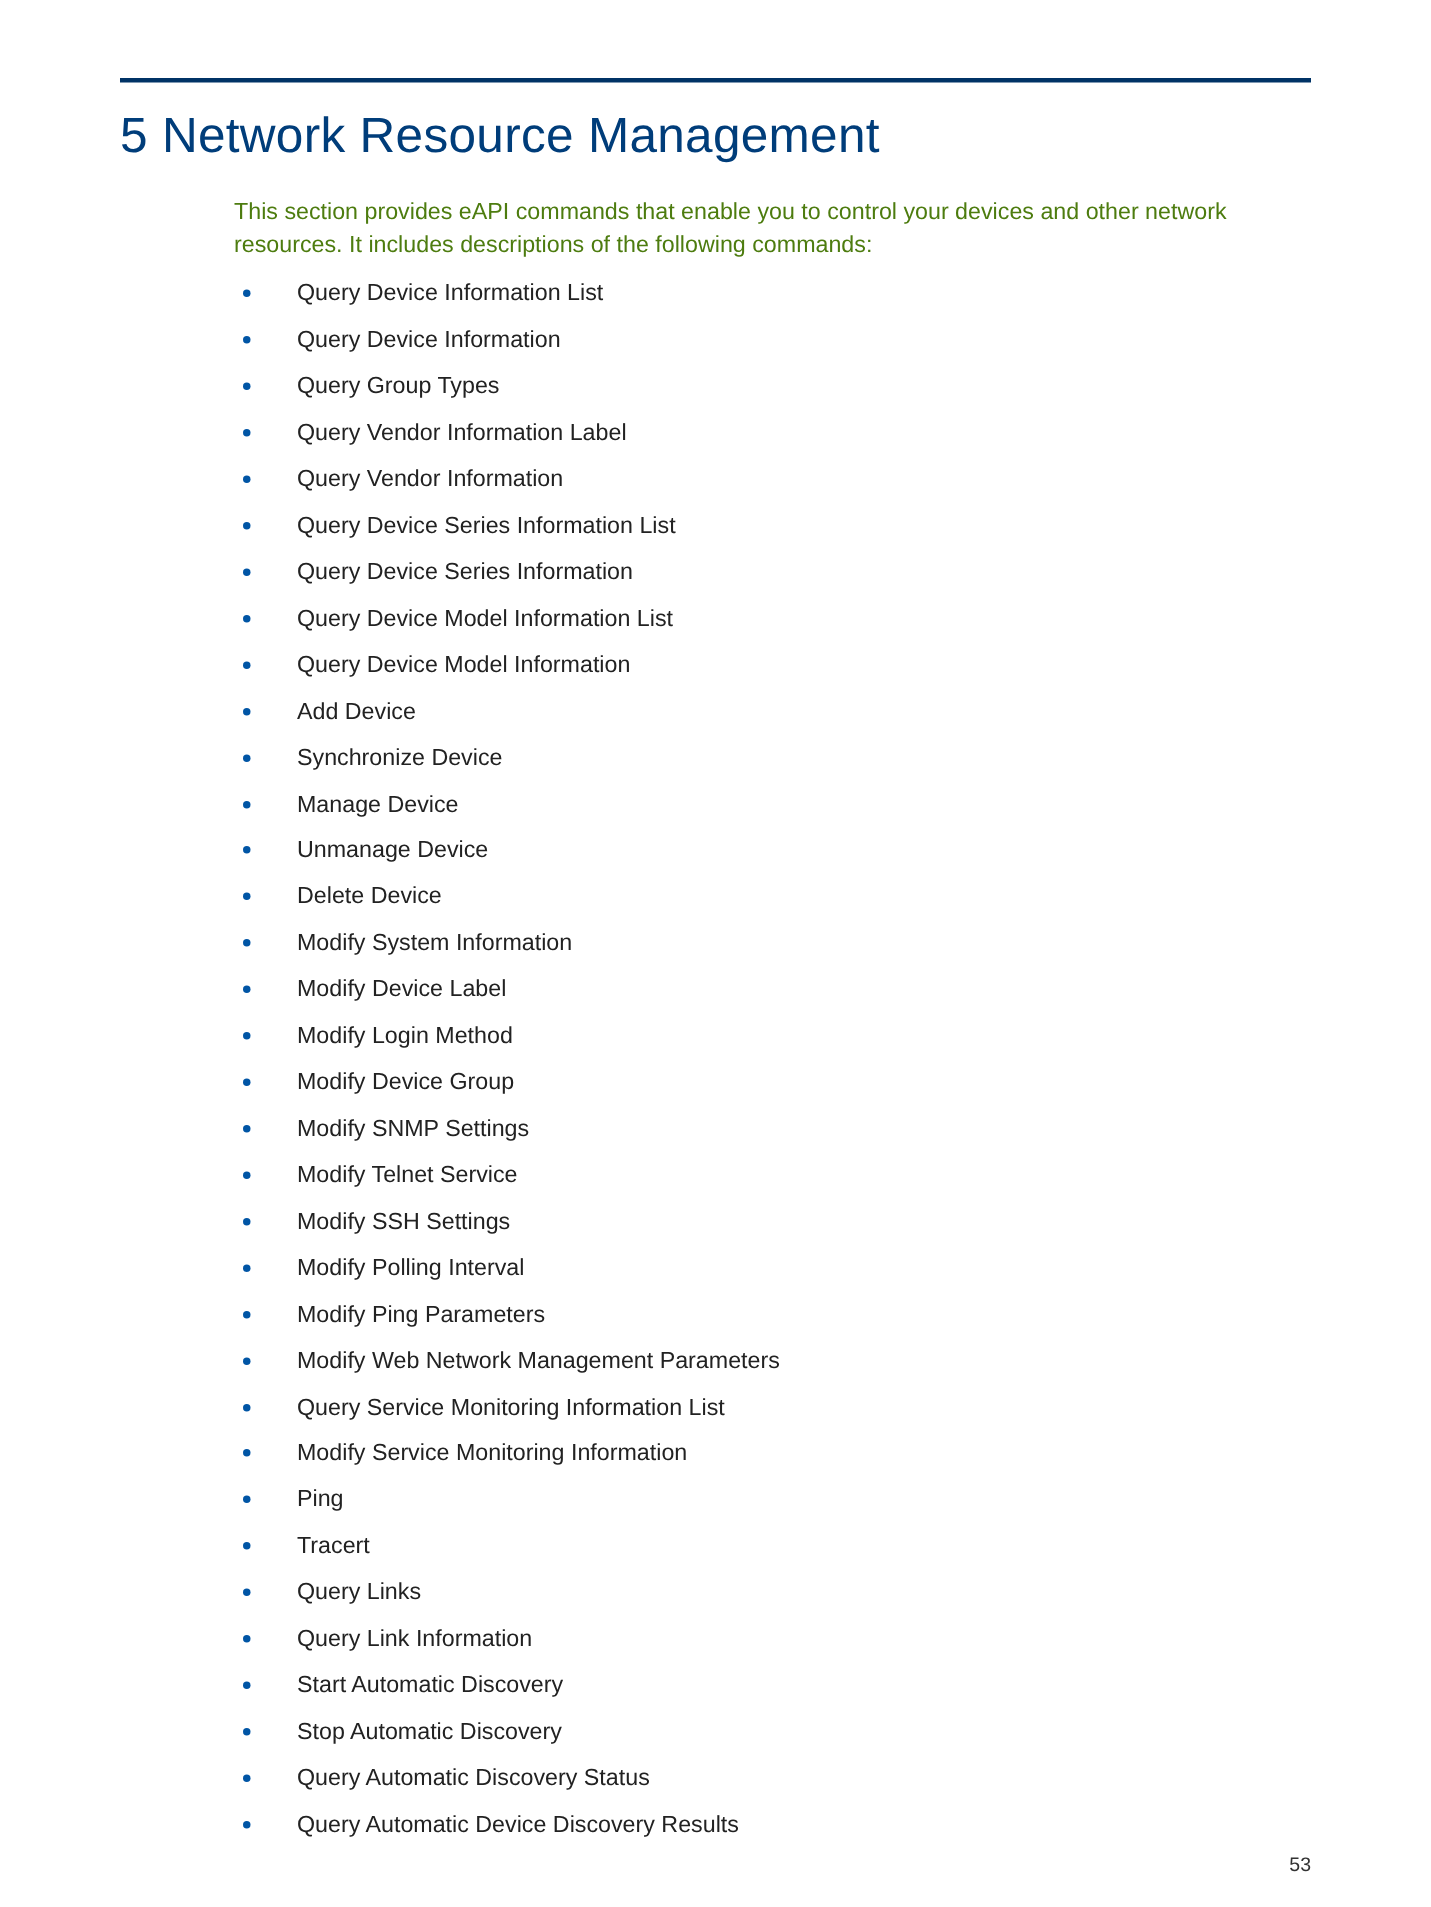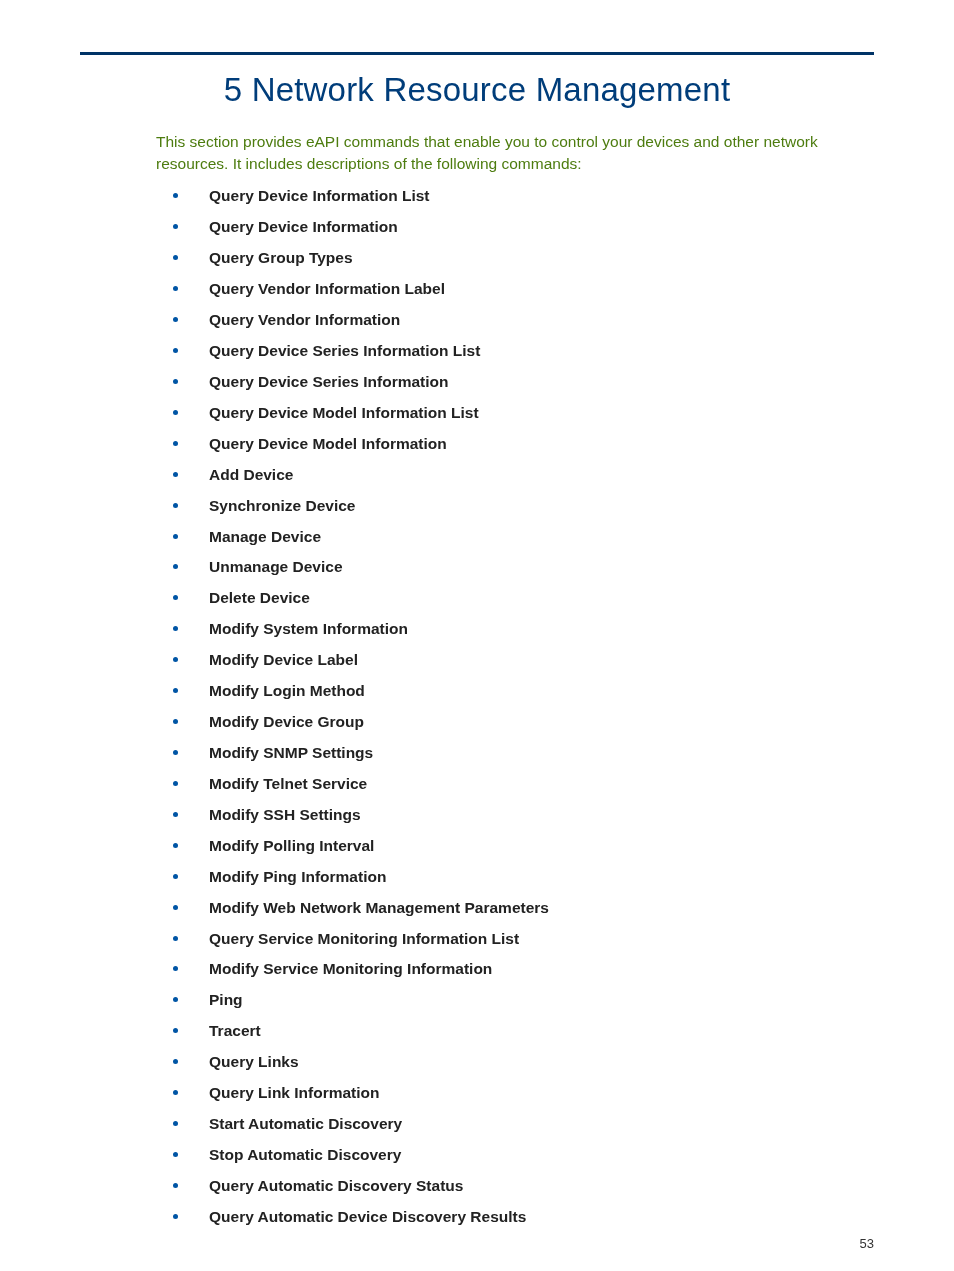"5 Network Resource Management" h1.section-heading { text-align: center -> none }
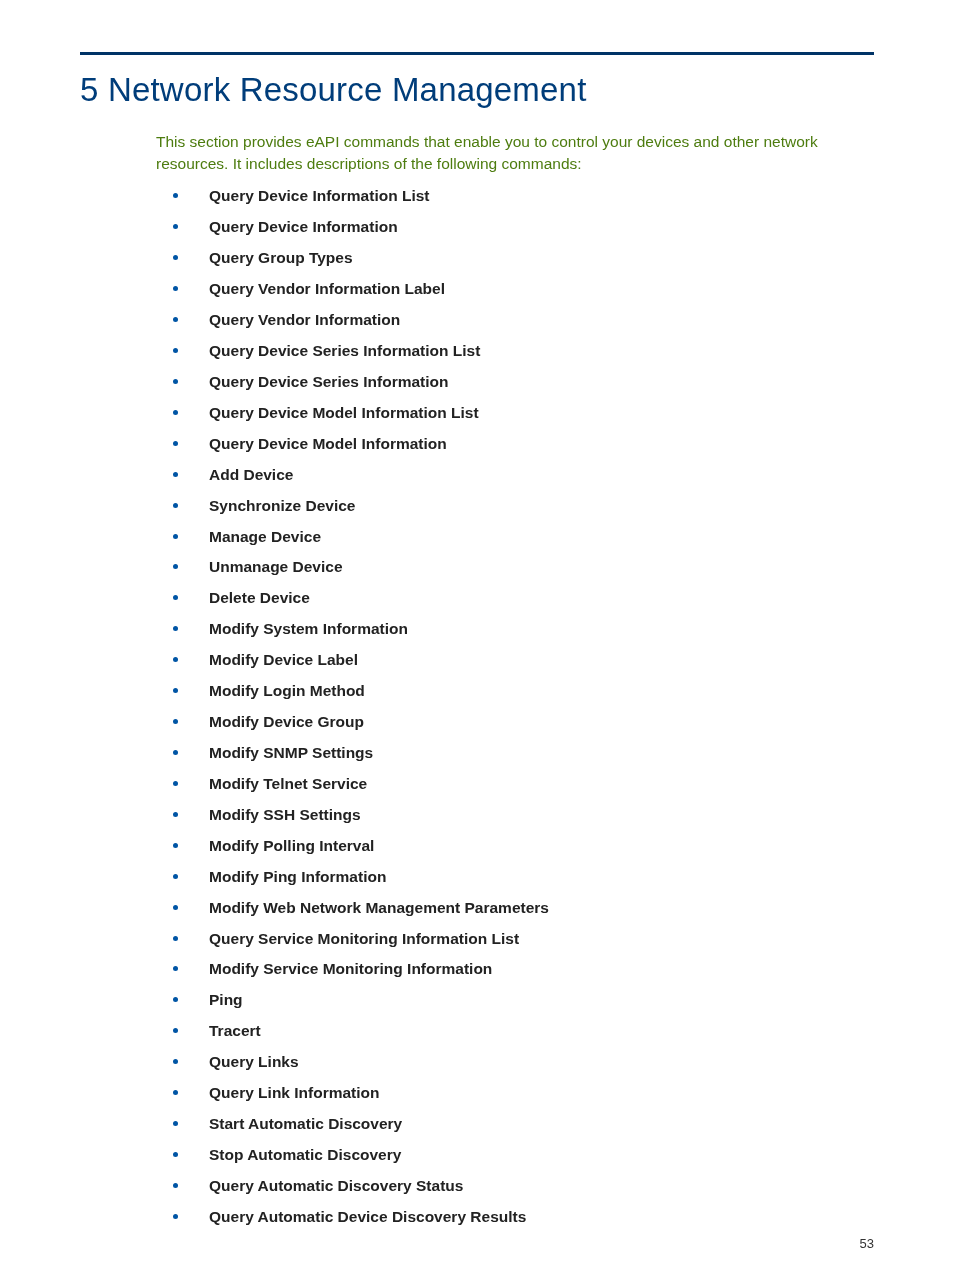"Query Device Information List" ul.cmd-list { font-weight: bold -> none; margin: 11px -> 0 }
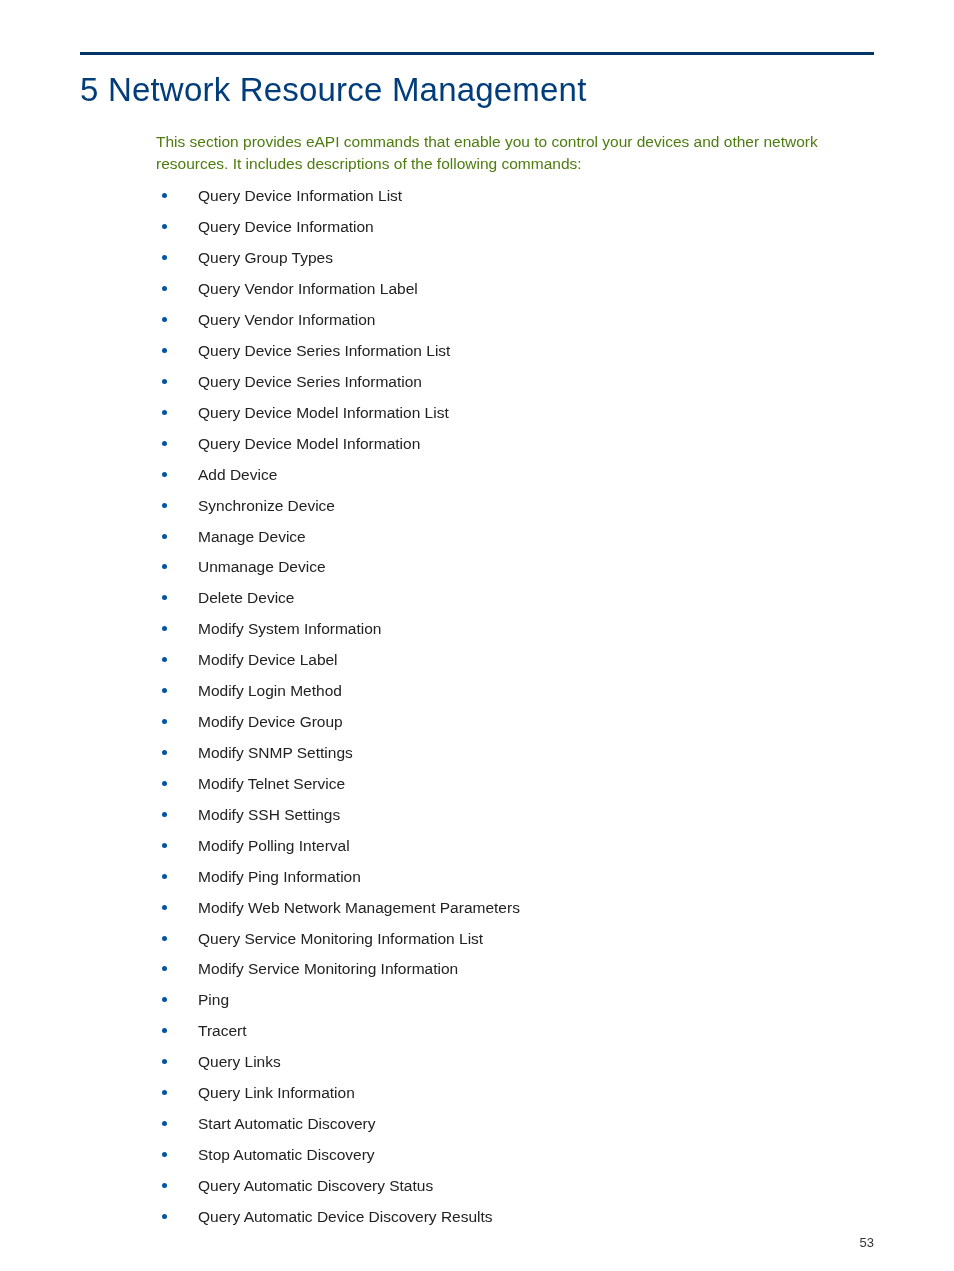"Modify Ping Information" li { text: Information -> Parameters }
